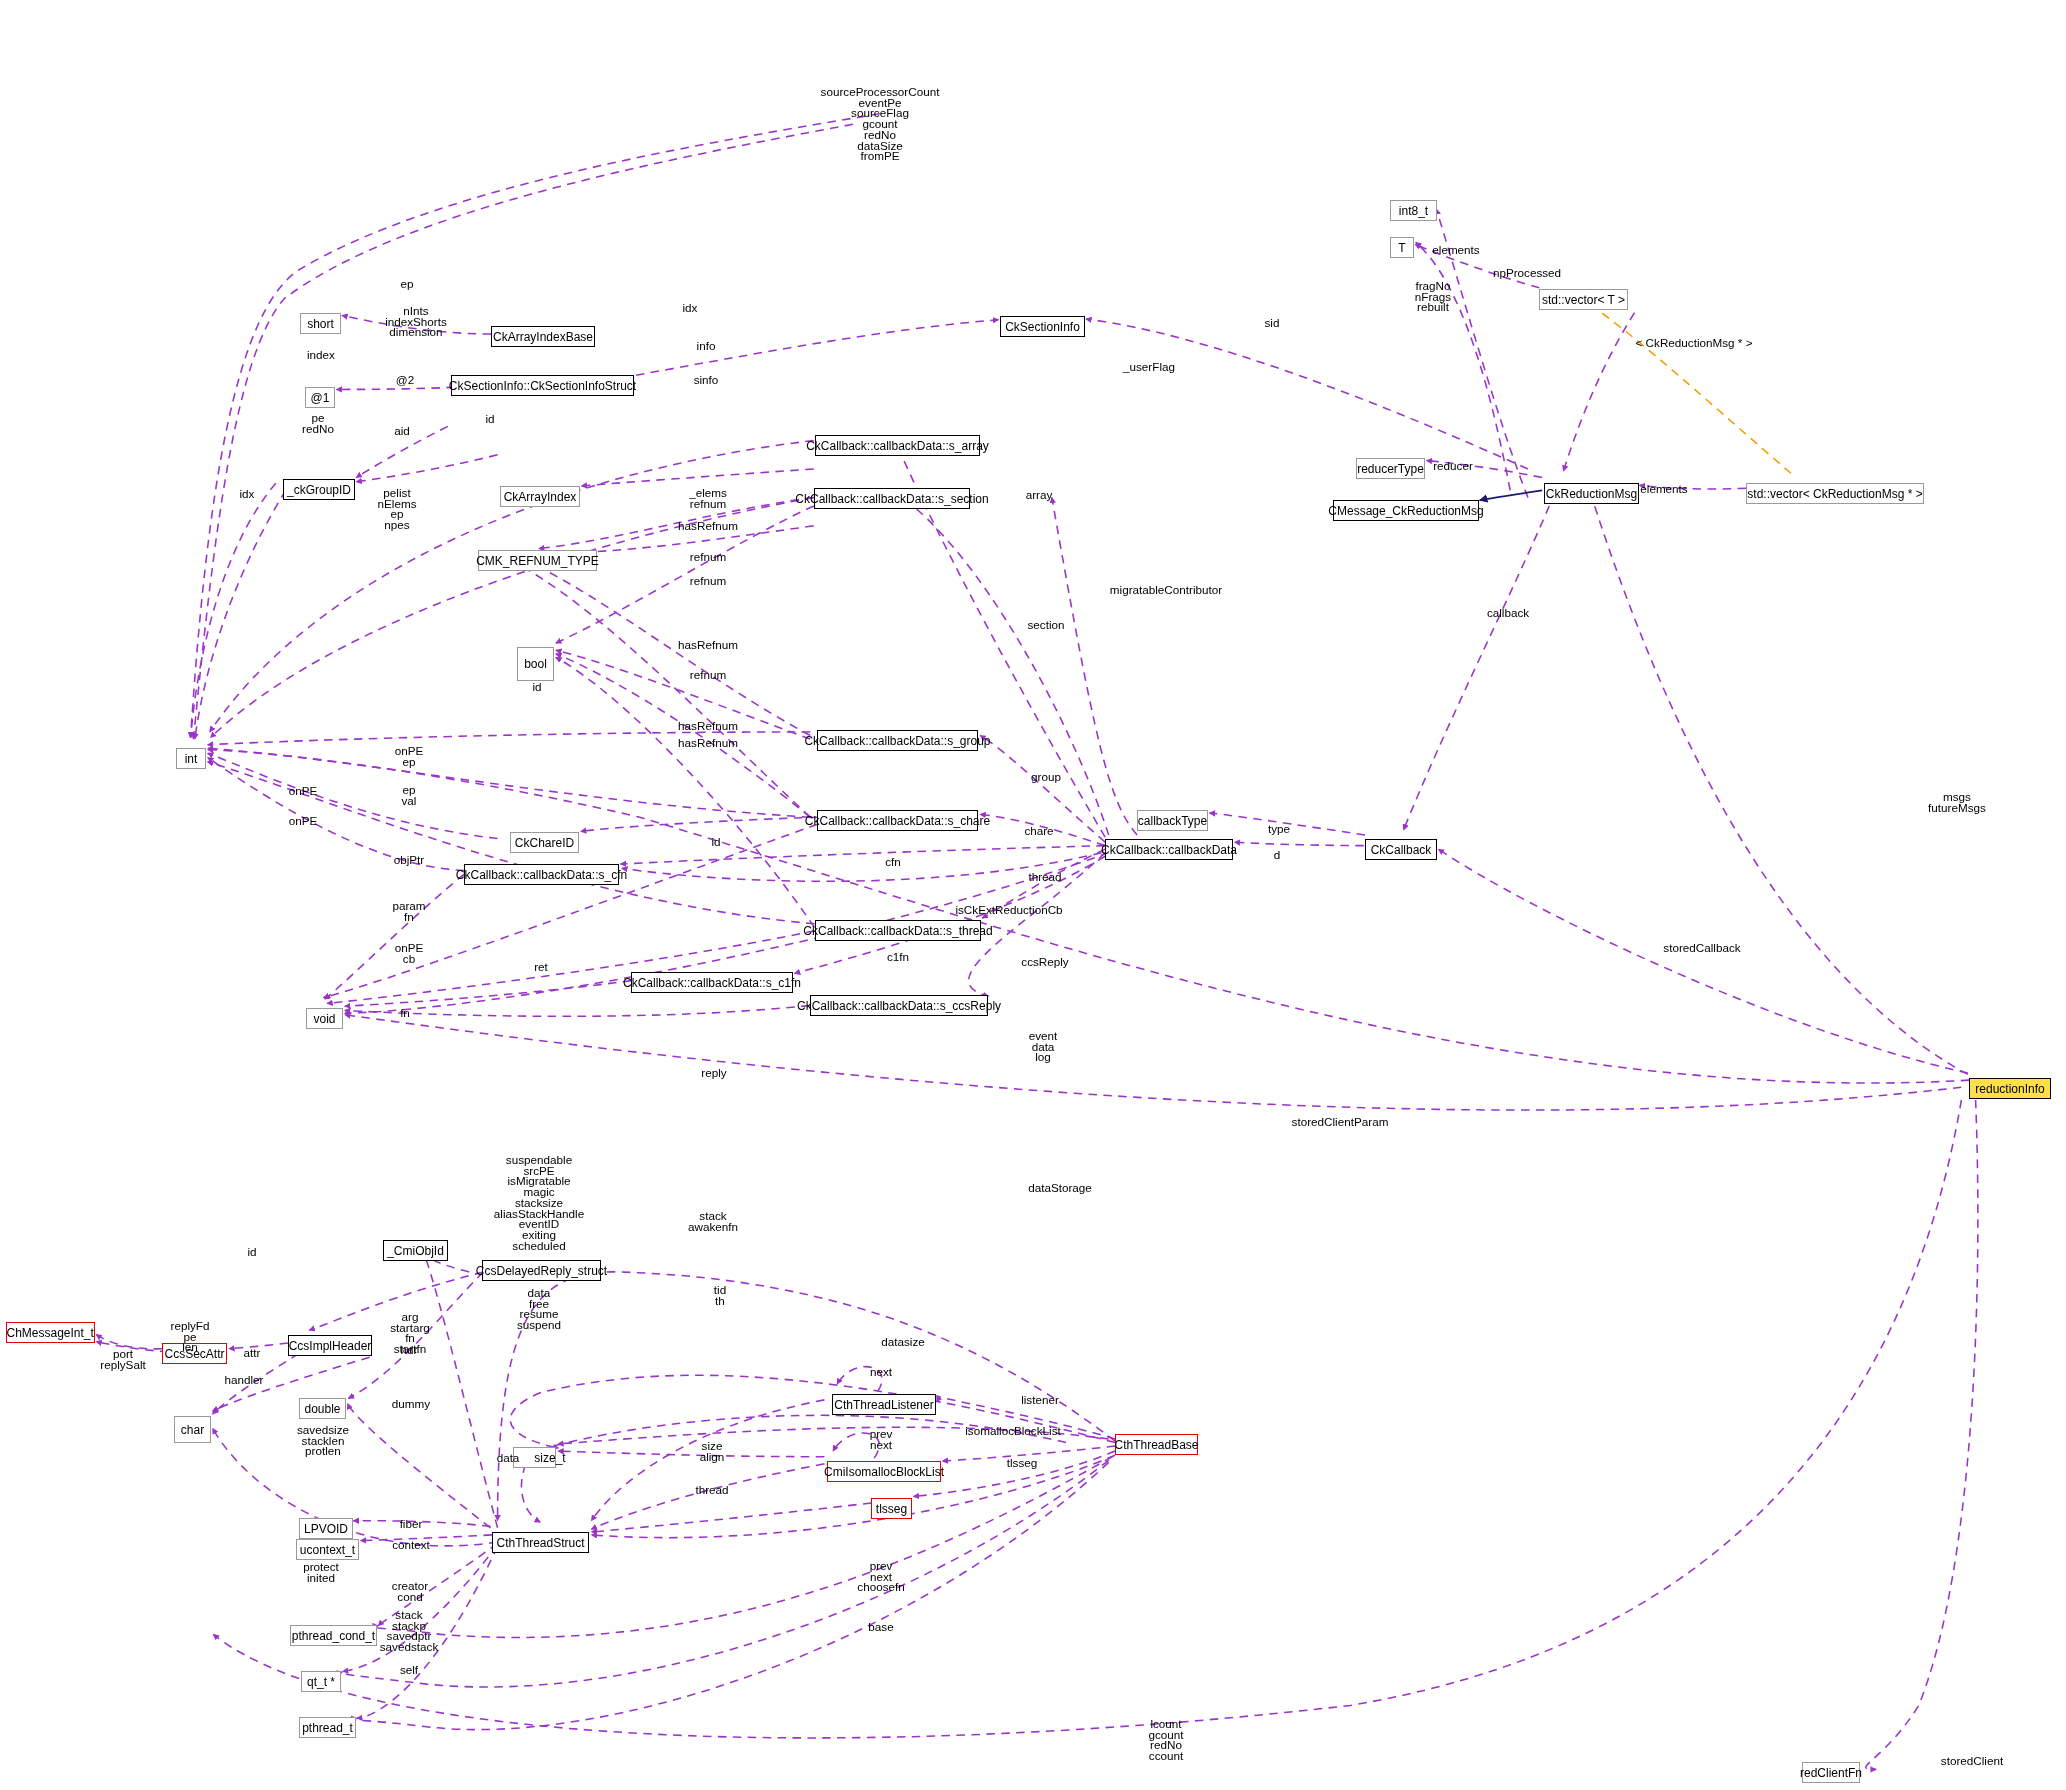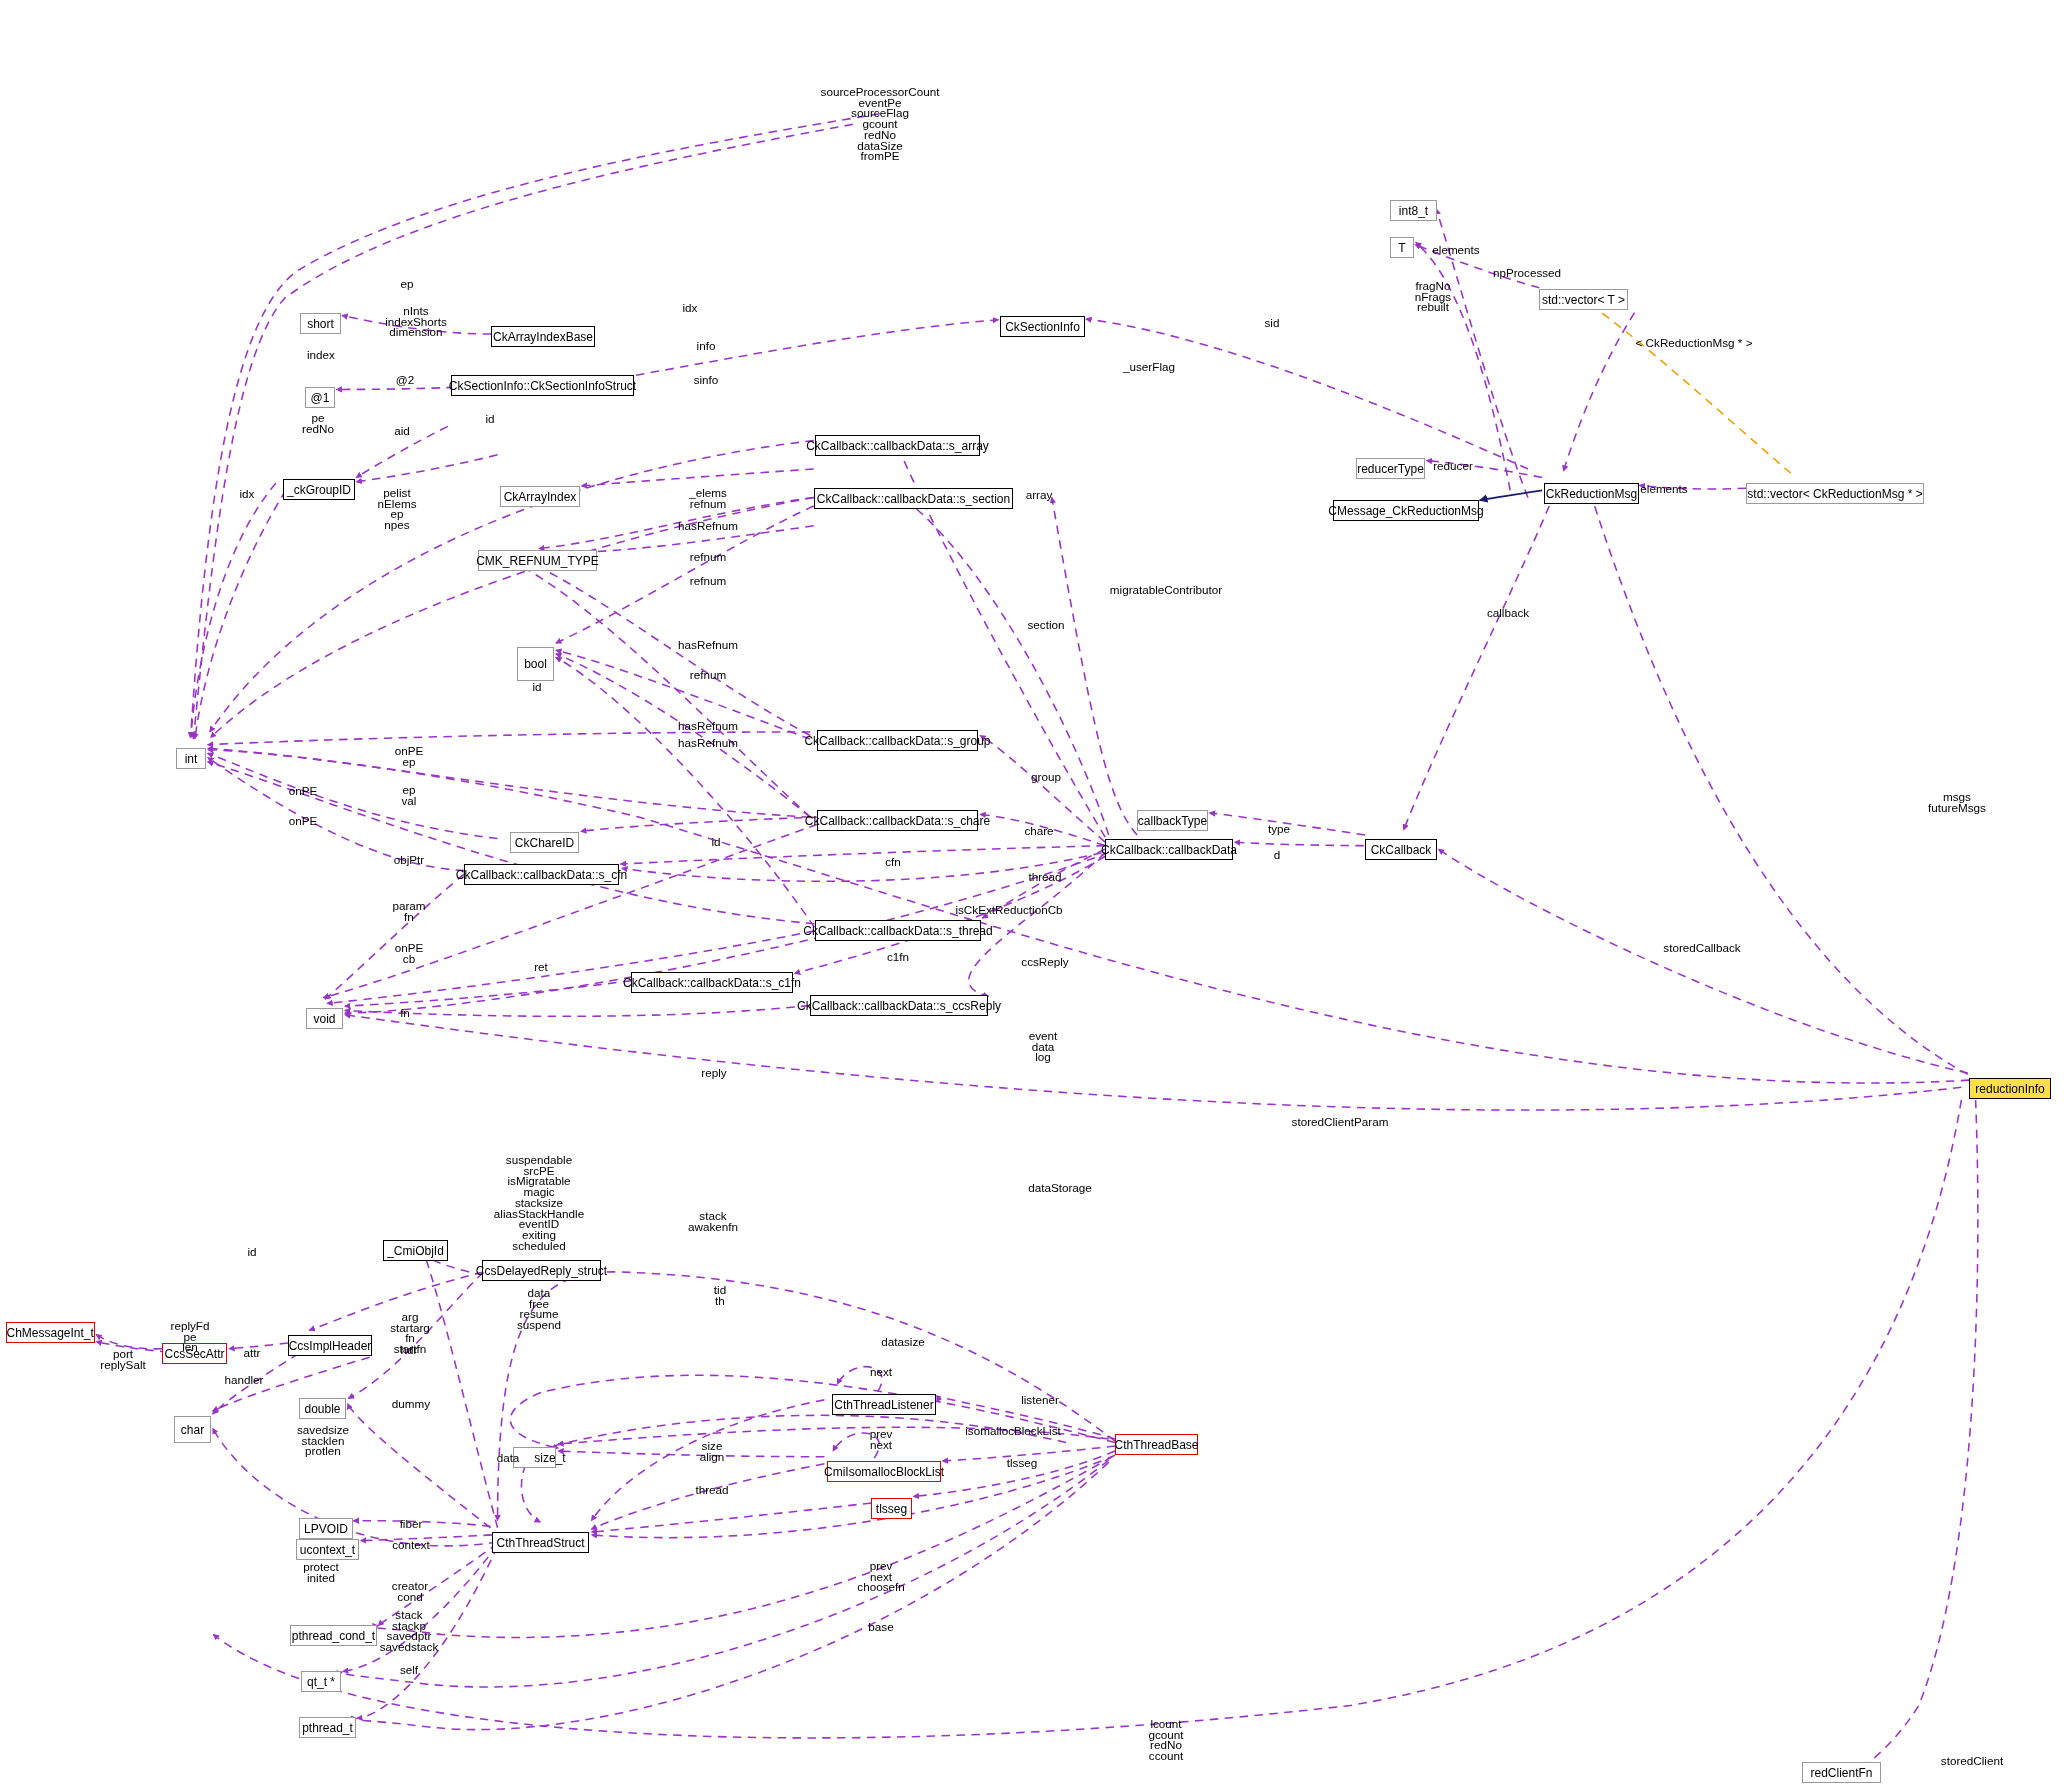"CkCallback::callbackData::s_section" div.node { width: 199px -> 156px }
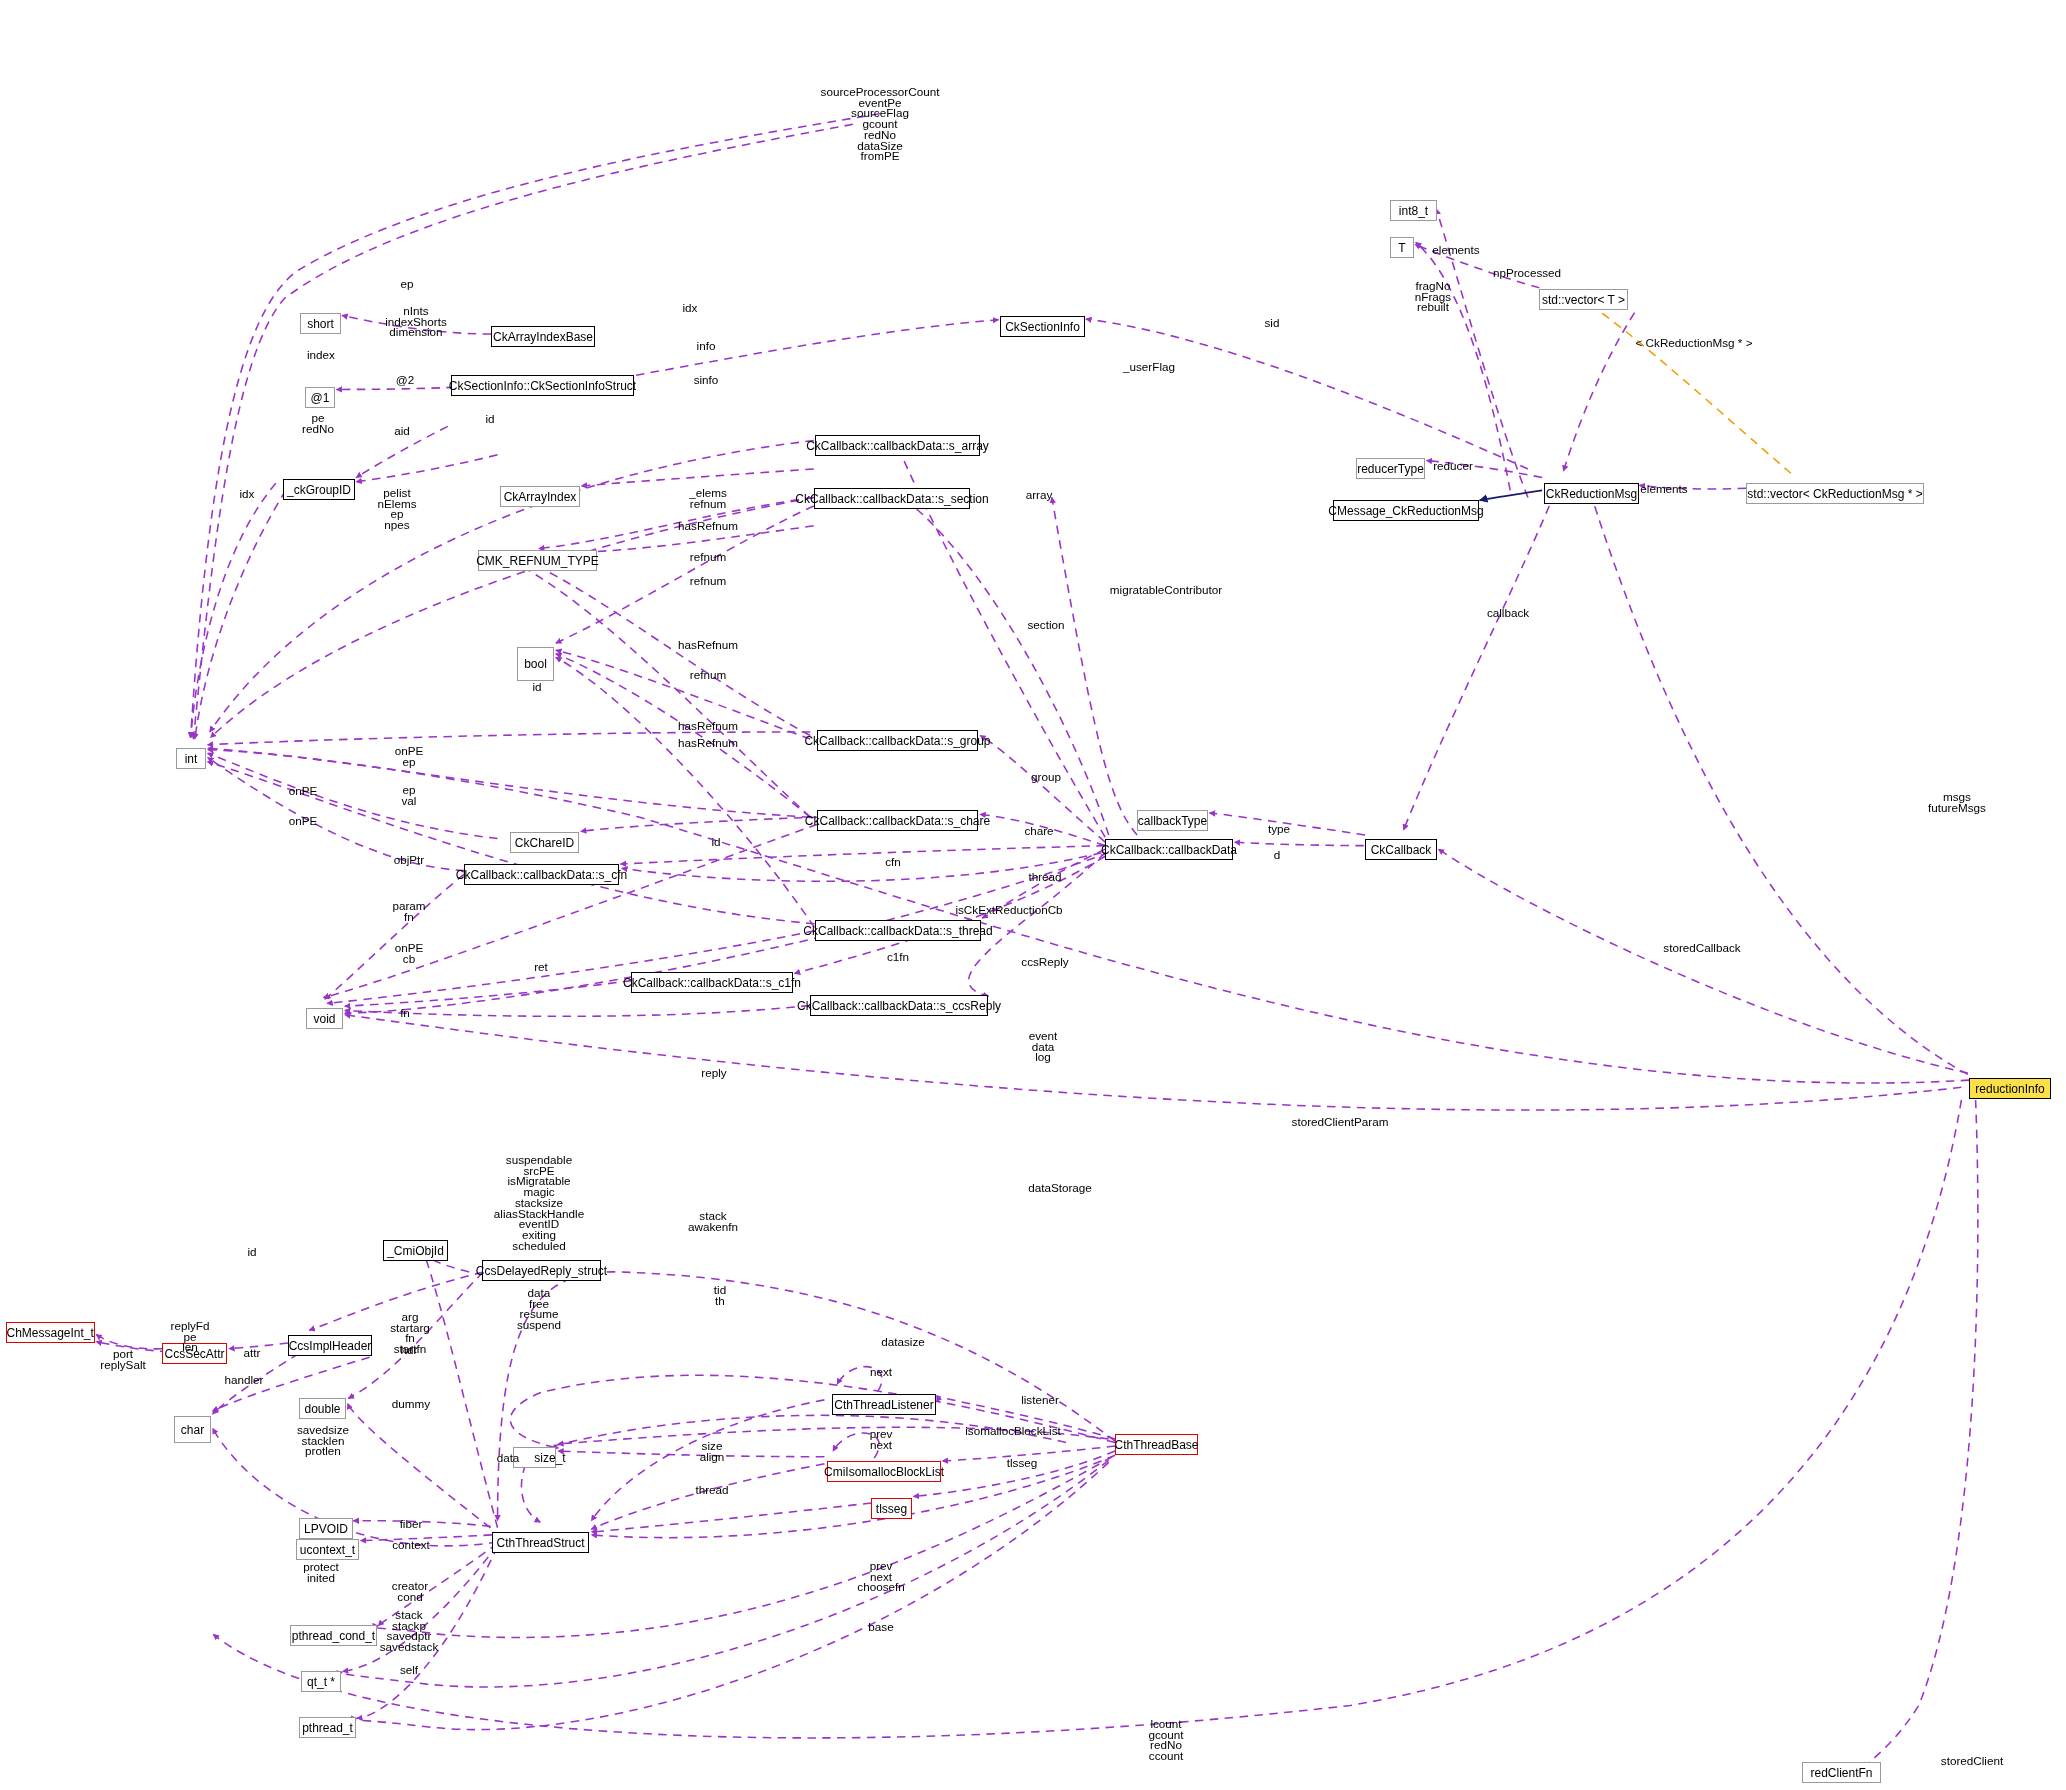"redClientFn" div.node { width: 79px -> 58px }
